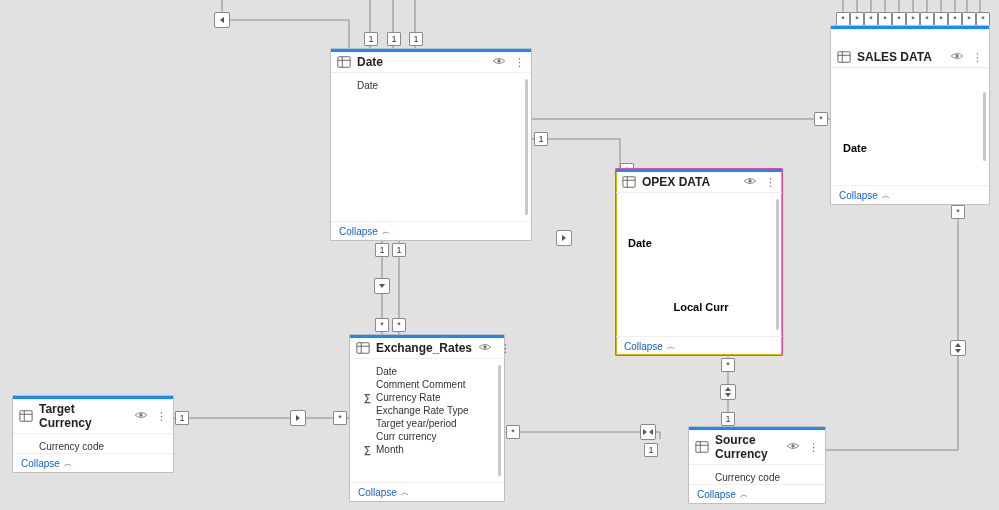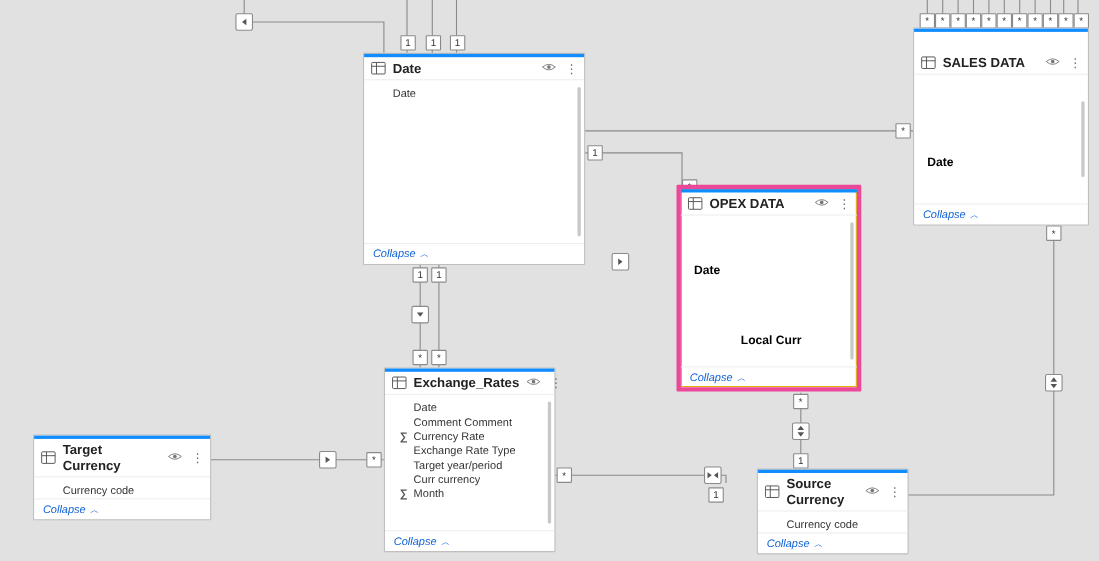"OPEX DATA" .table-card.selected { border: 4px solid #ec4899 -> 1px solid #ec4899 }
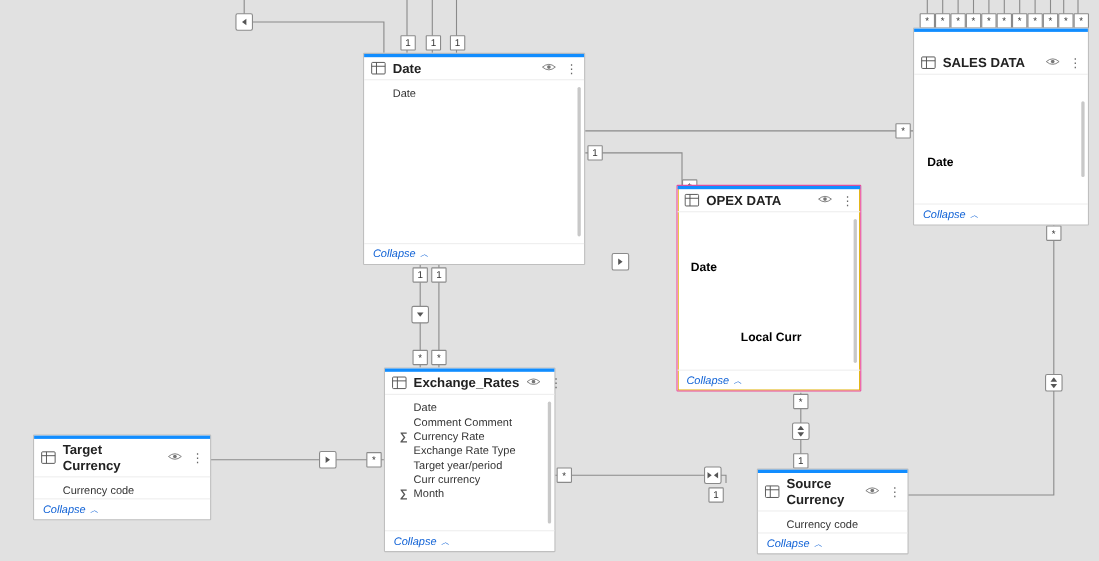"Collapse" .collapse-link { font-style: italic -> none }
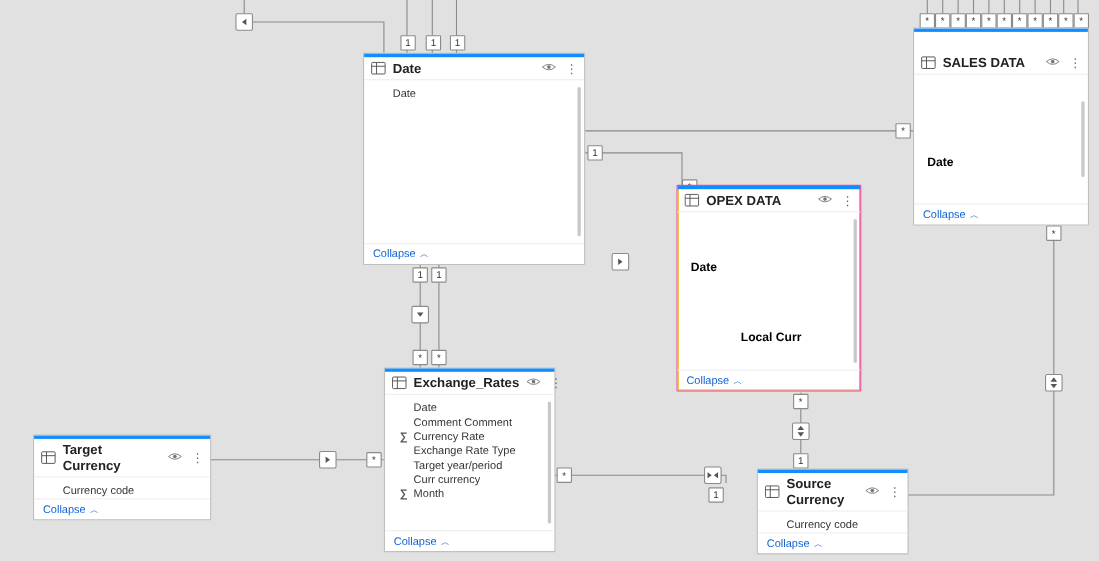"Target Currency" div.table-card { margin-left: 18px -> none }
